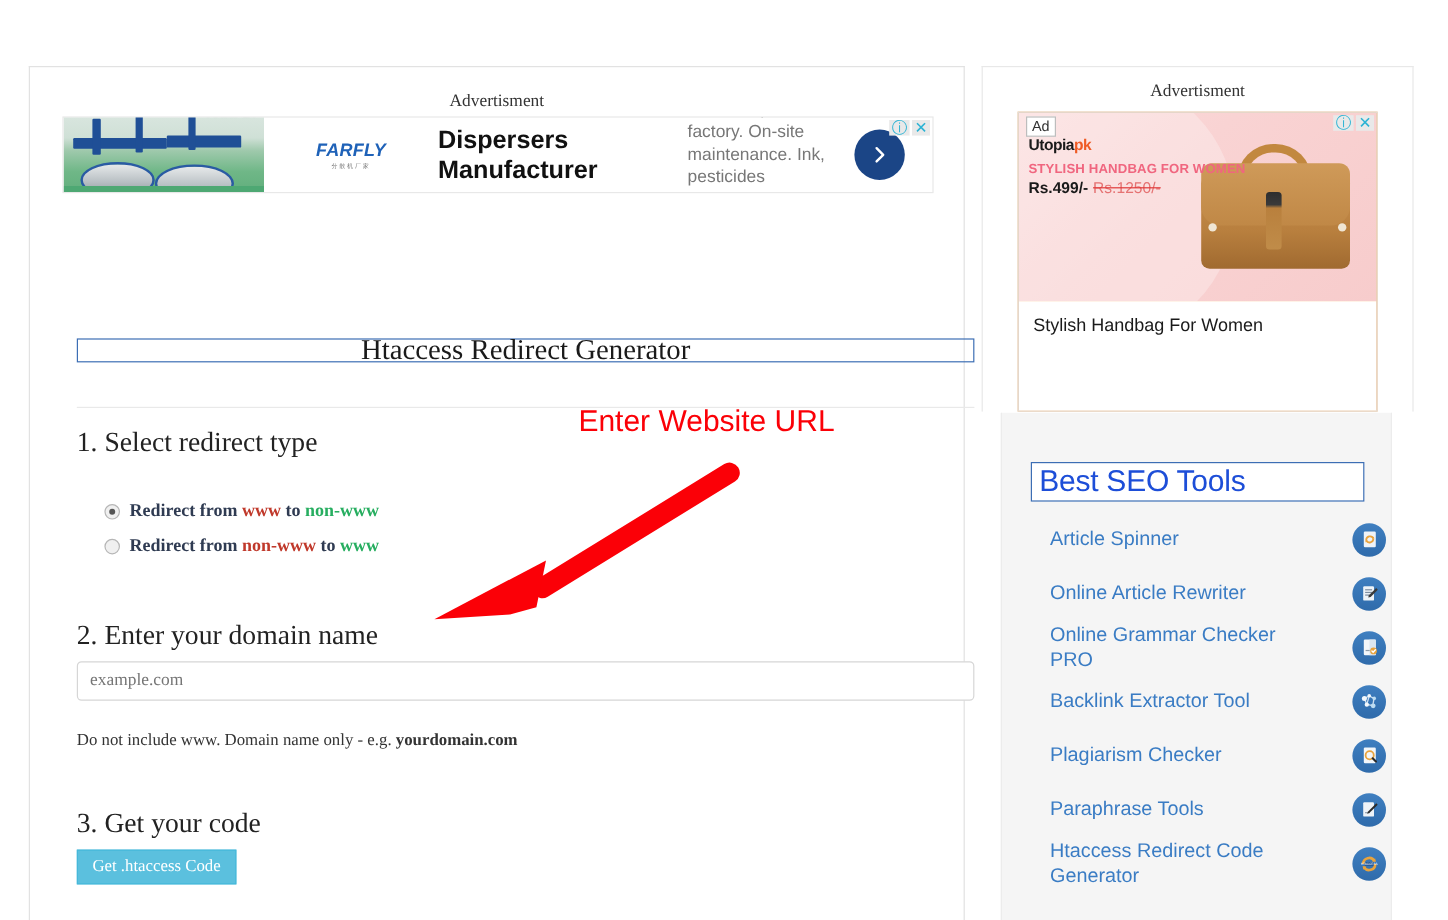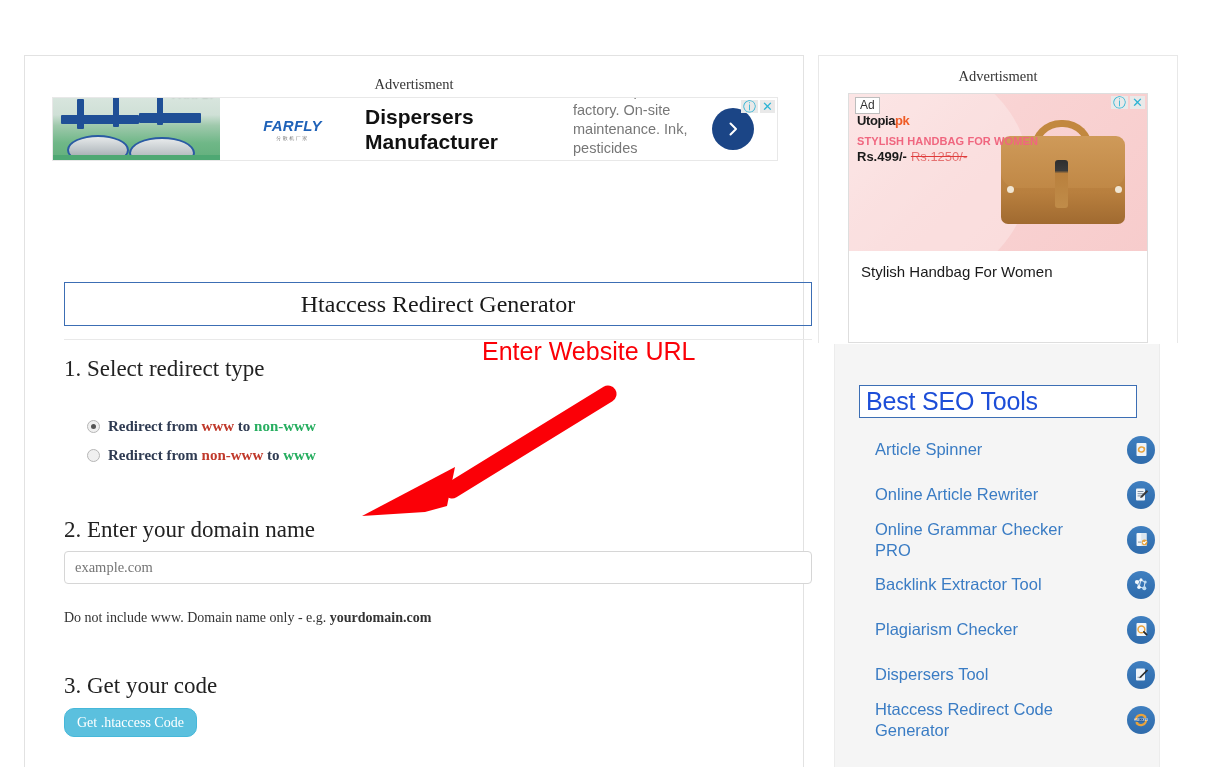"Htaccess Redirect Generator" #title-box { height: 44px -> 20px }
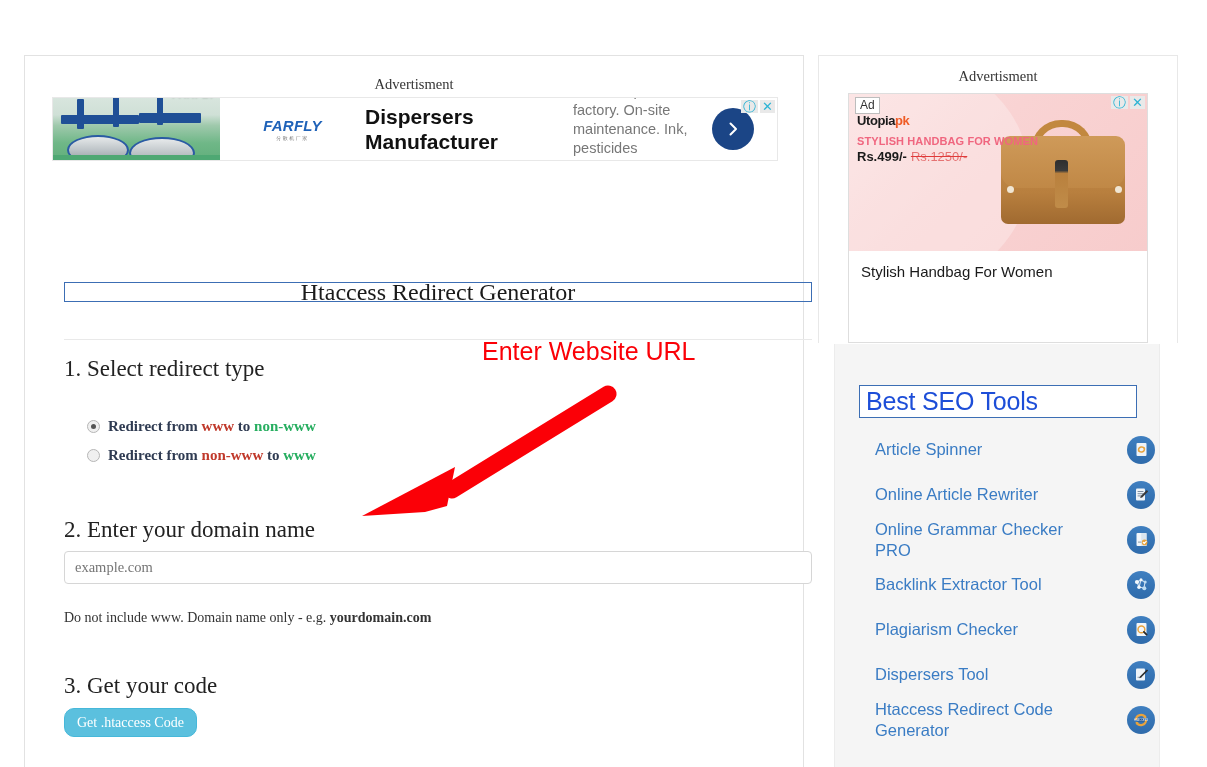"Dispersers Tool" div.seo-item-label { text: Dispersers Tool -> Paraphrase Tools }
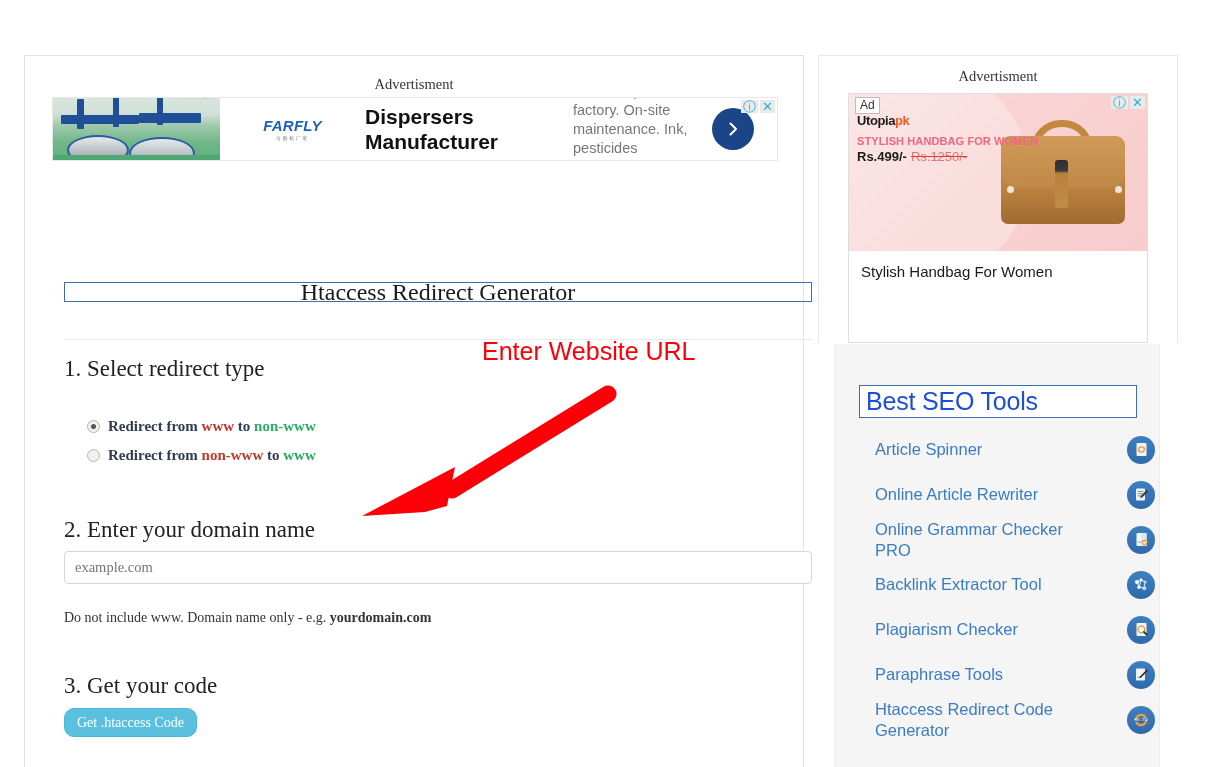"Get .htaccess Code" #get-code-btn { border-radius: 10px -> 0 }
